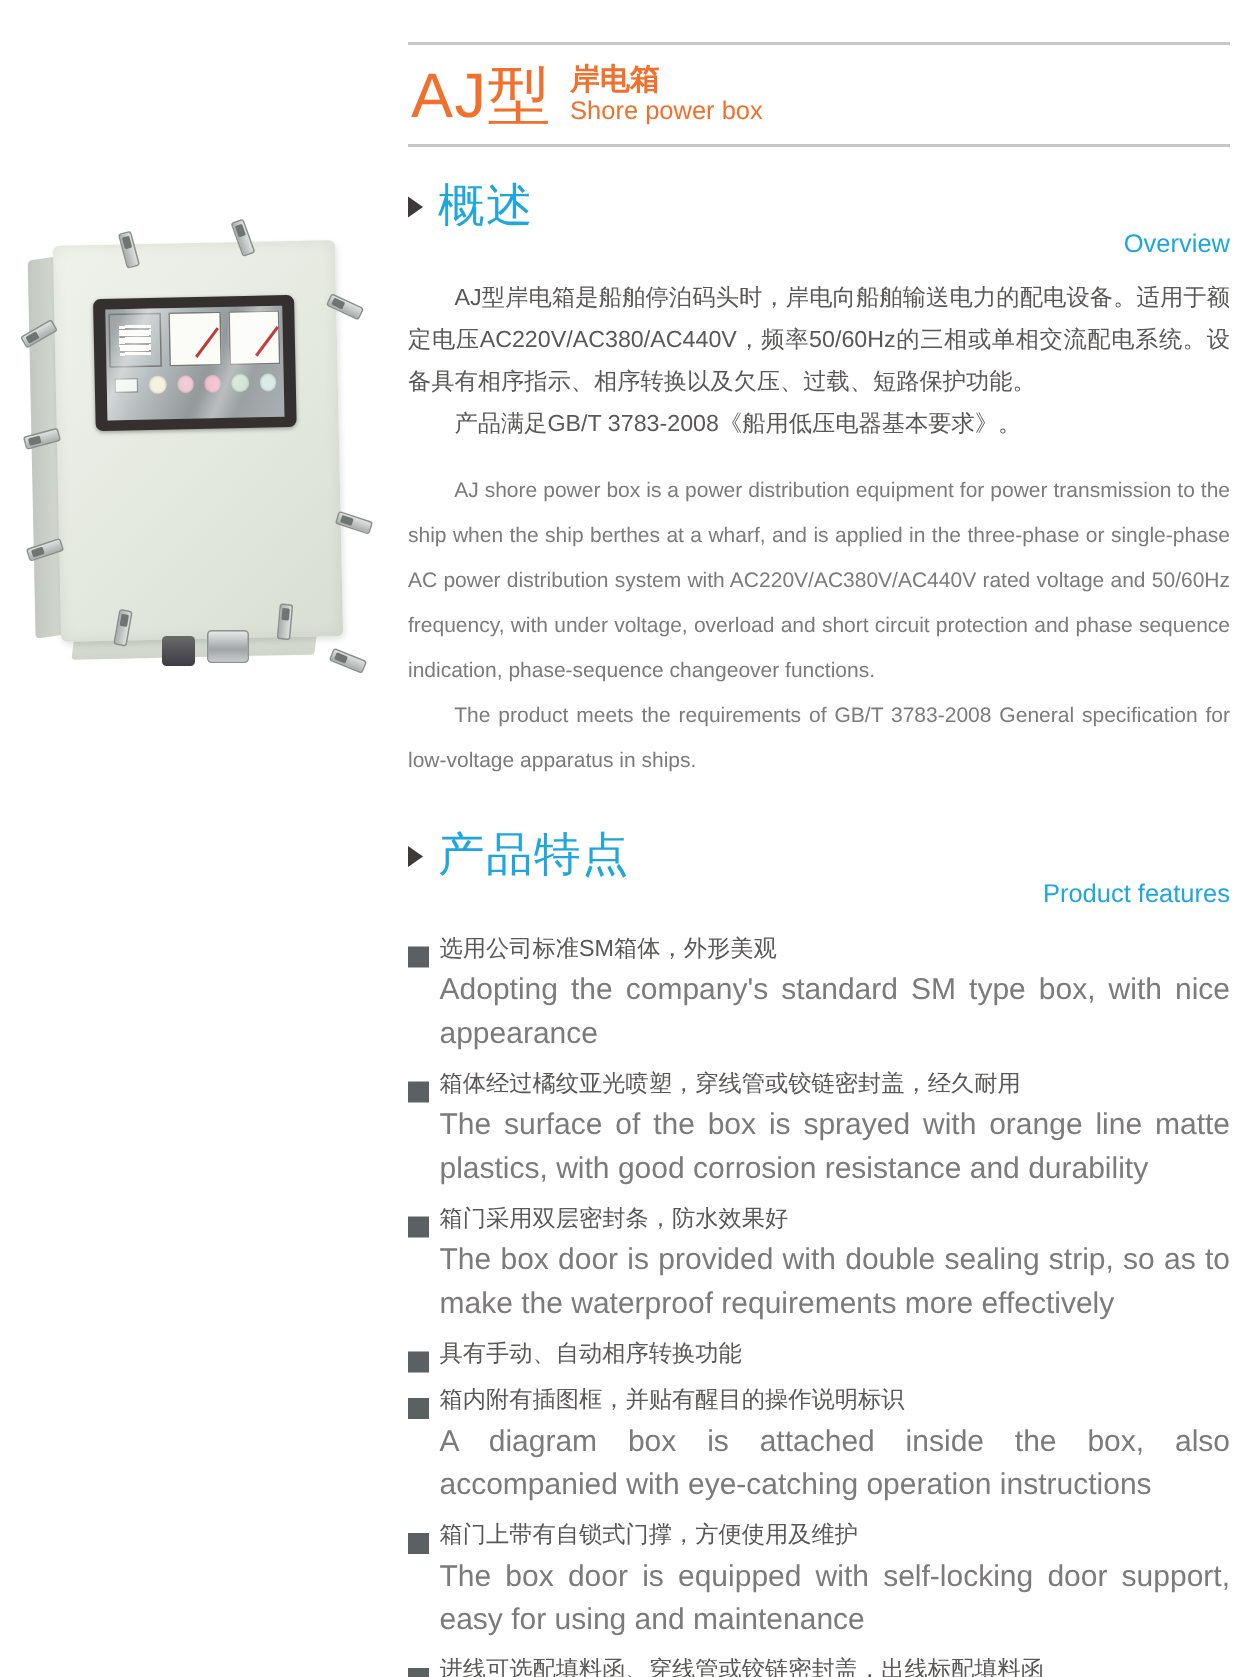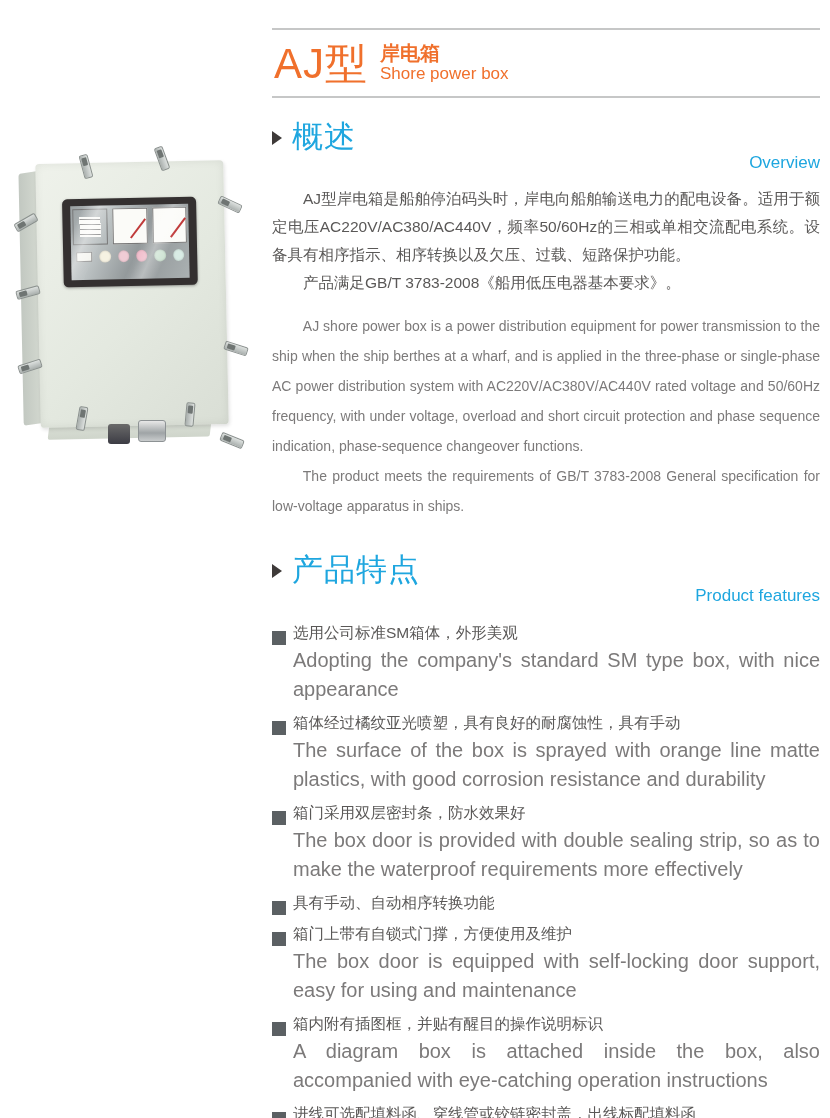"箱体经过橘纹亚光喷塑，具有良好的耐腐蚀性，具有手动" span { text: 具有良好的耐腐蚀性，具有手动 -> 穿线管或铰链密封盖，经久耐用 }
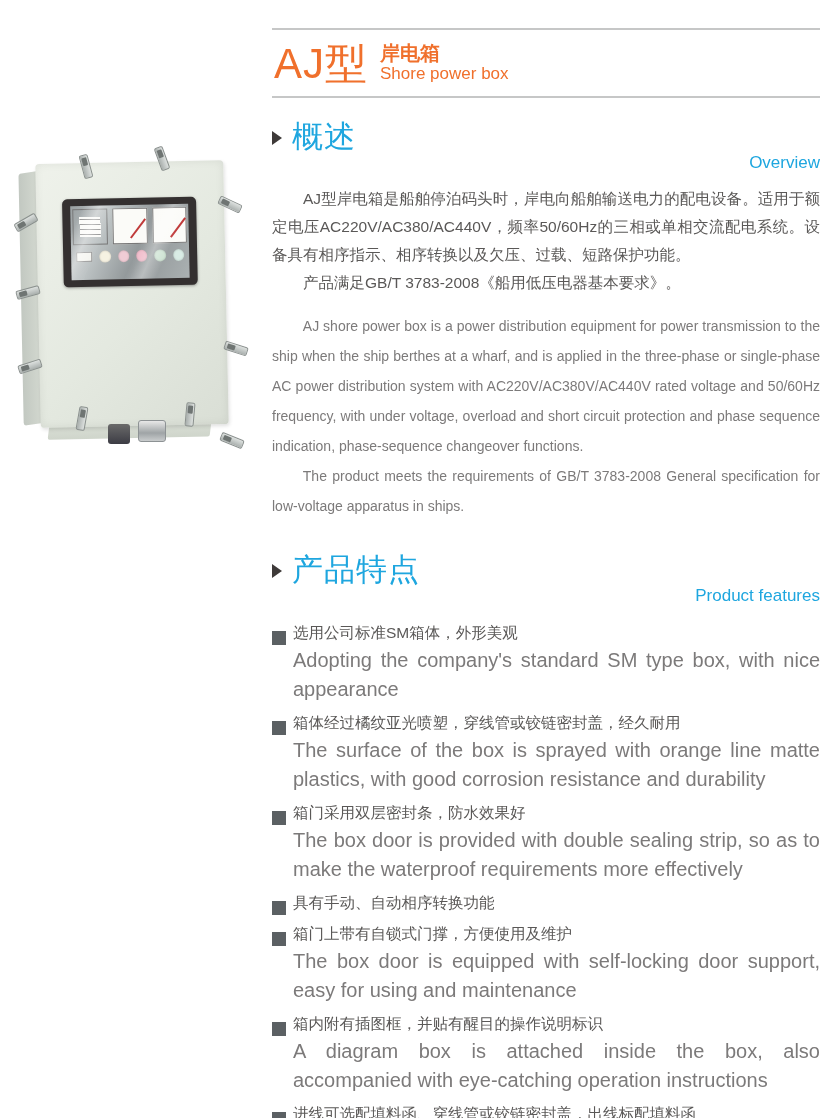"箱门上带有自锁式门撑，方便使用及维护" li.feature-item { order: before "箱内附有插图框，并贴有醒目的操作说明标识" -> after "箱内附有插图框，并贴有醒目的操作说明标识" }
